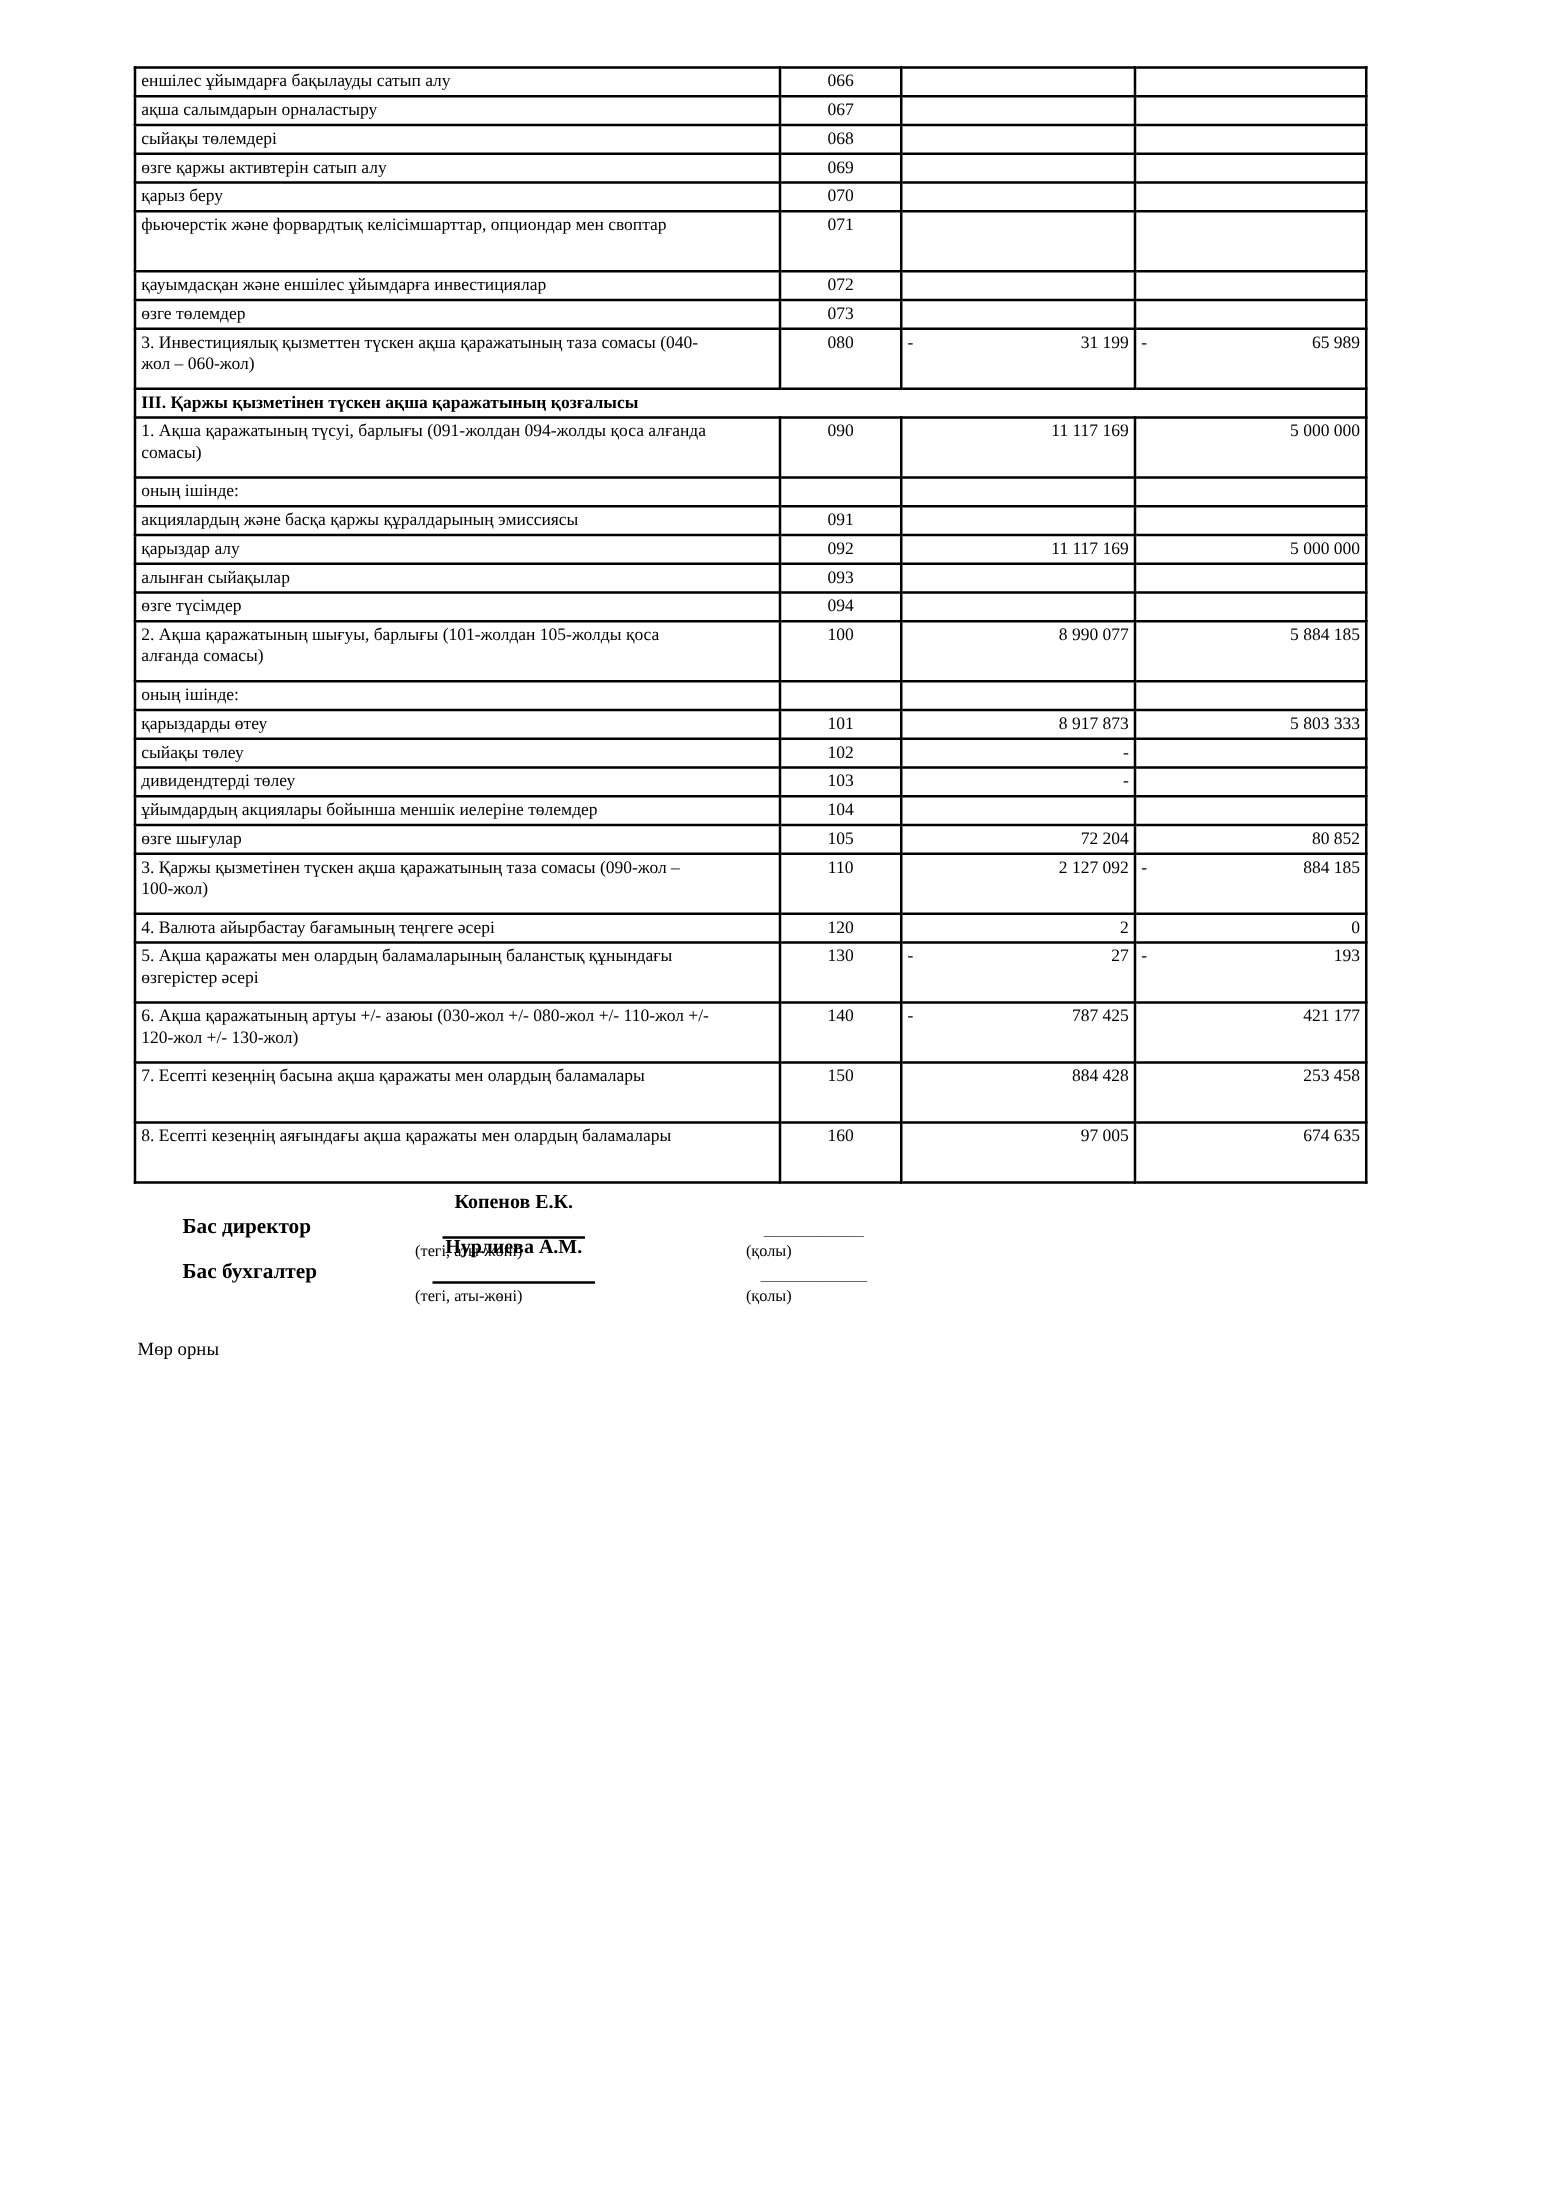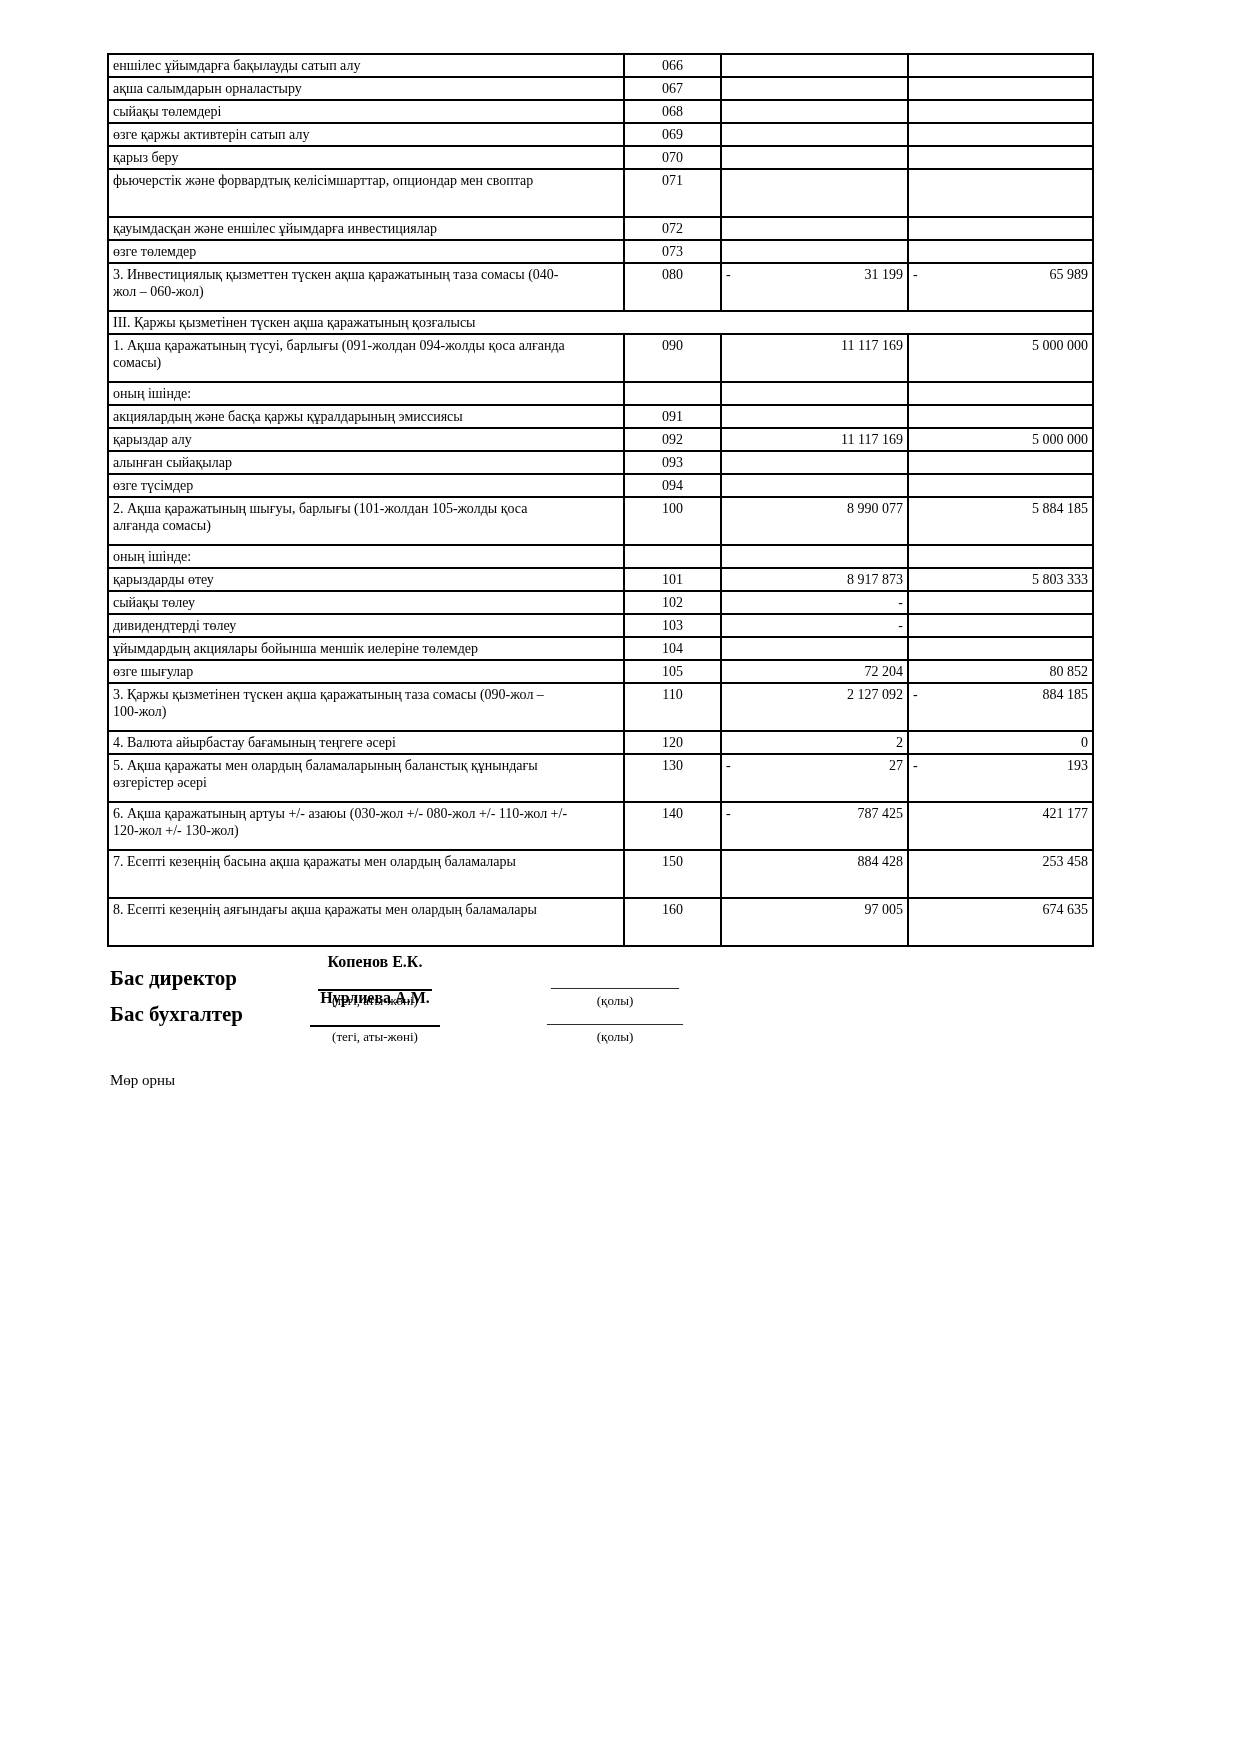"III. Қаржы қызметінен түскен ақша" td.section { font-weight: none -> bold }
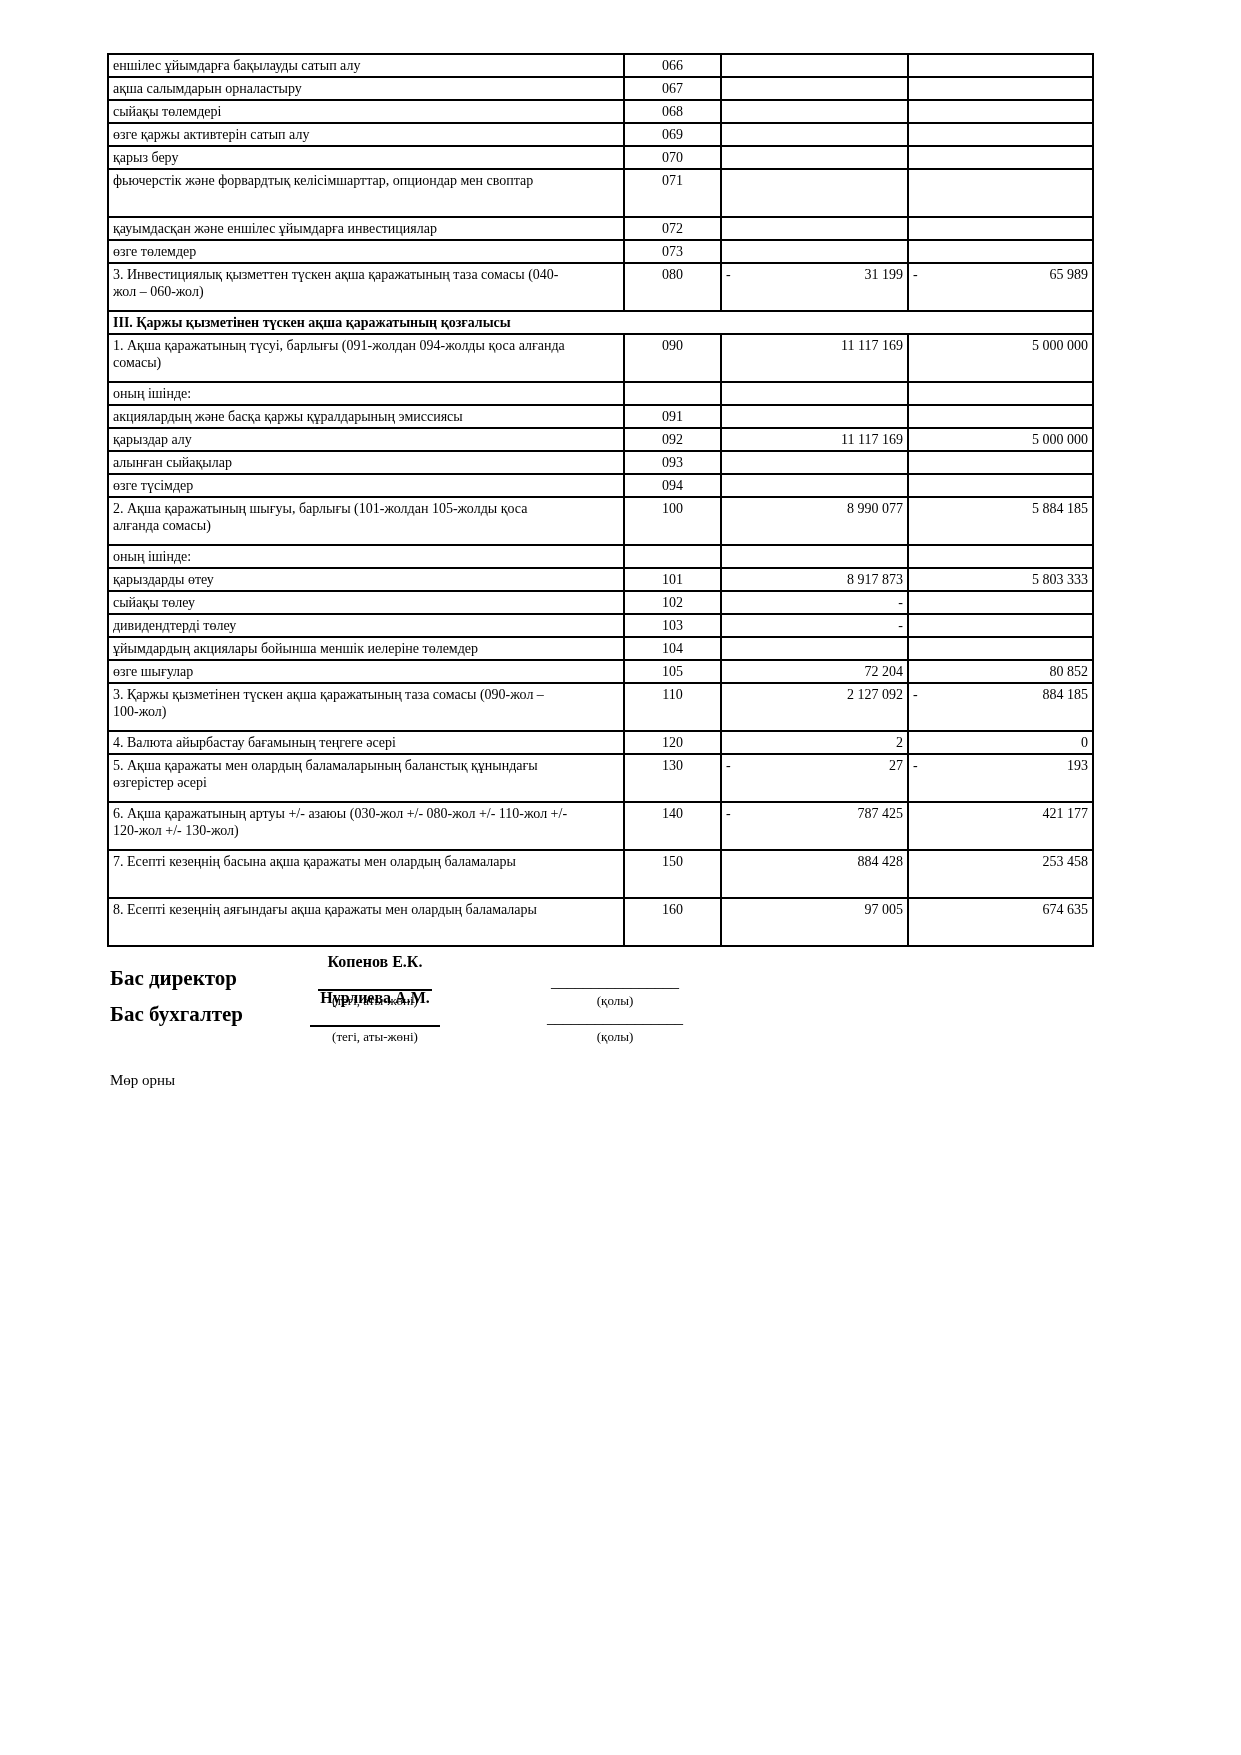"Бас директор" .sigrole { font-size: 21px -> 17px; margin-left: none -> 36px }
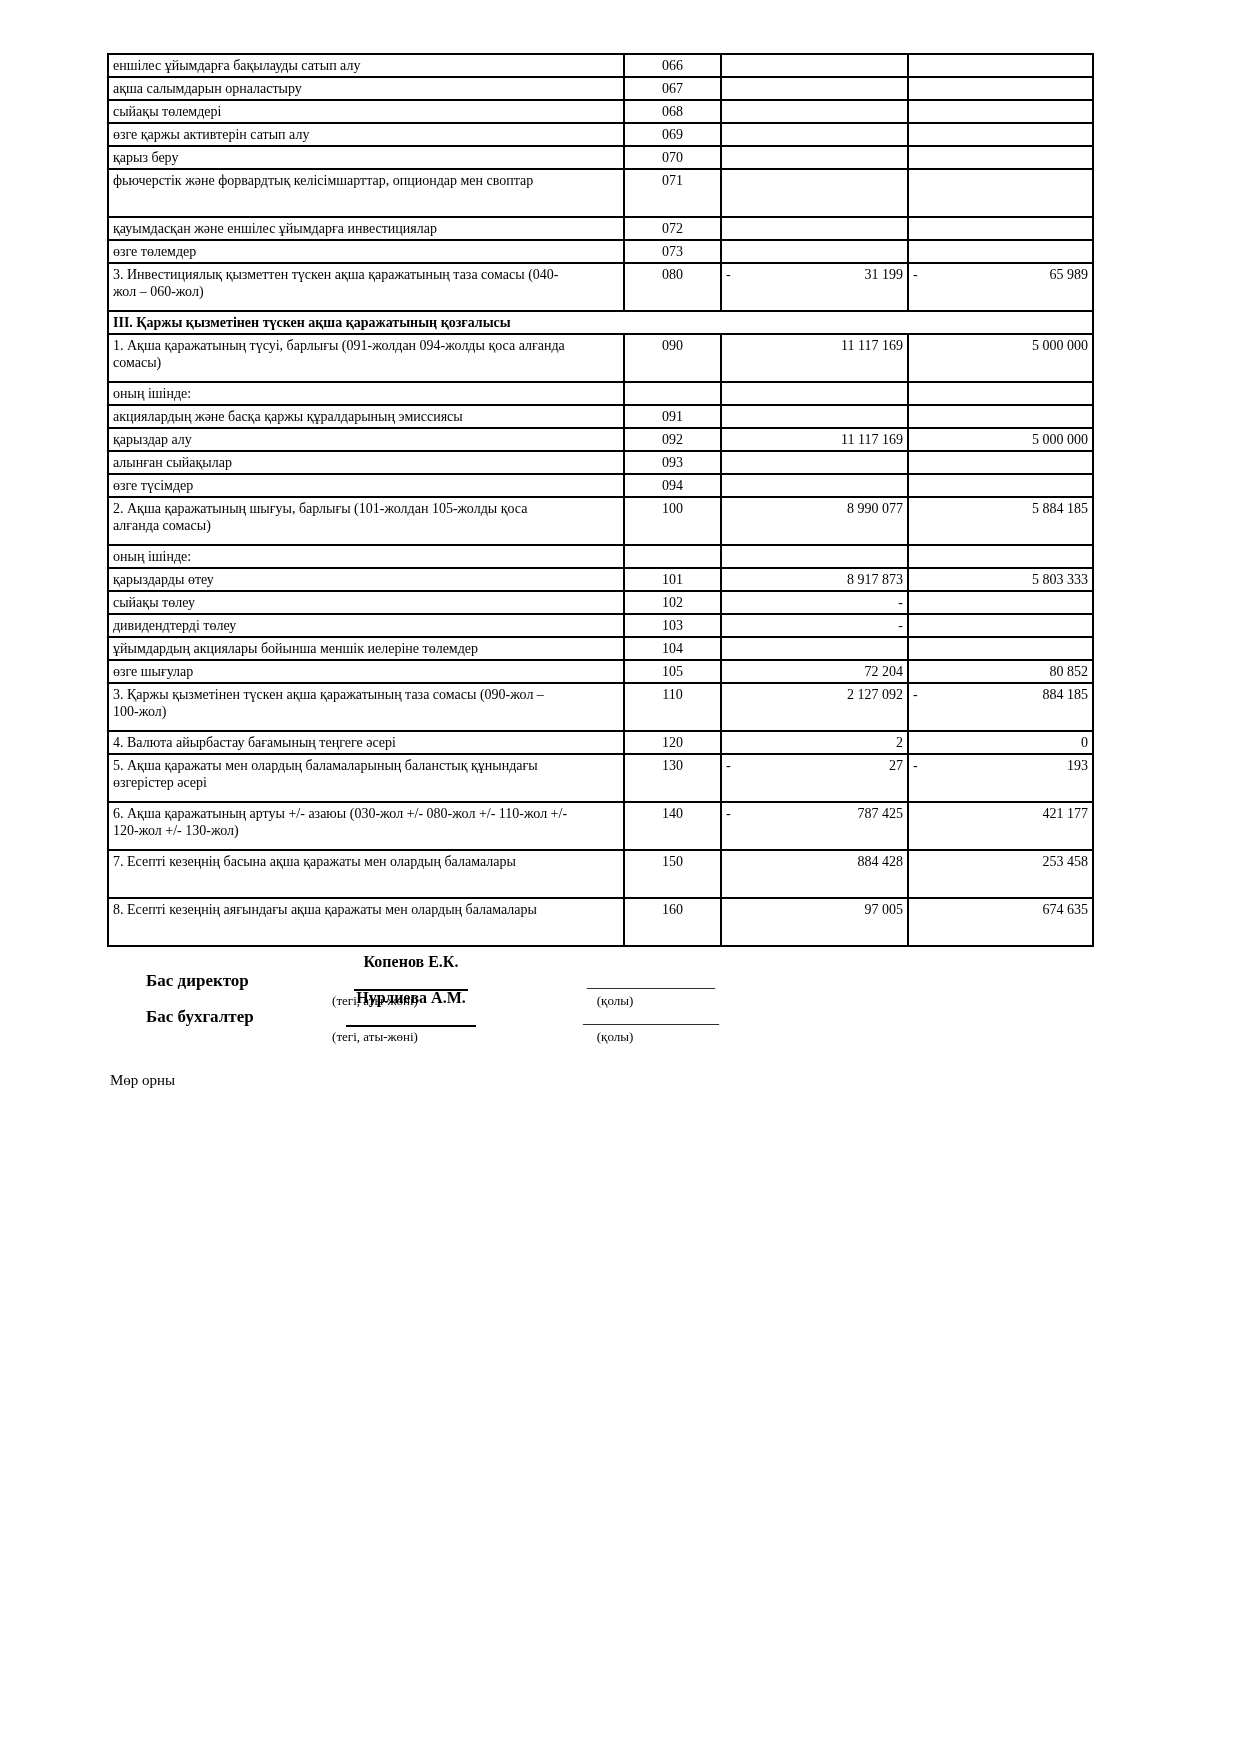"________________" .siglinecol { font-size: 16px -> 10px }
